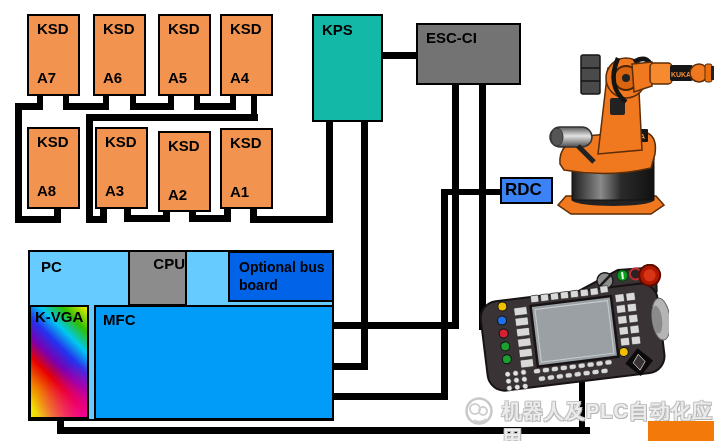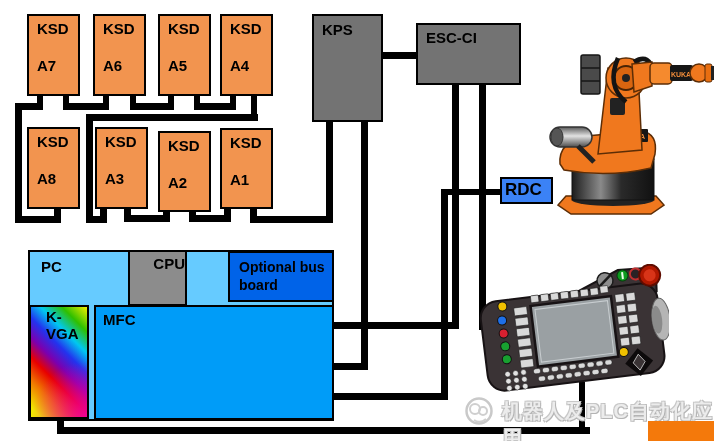"KPS" .kps { background: #737373 -> #14b8a6 }
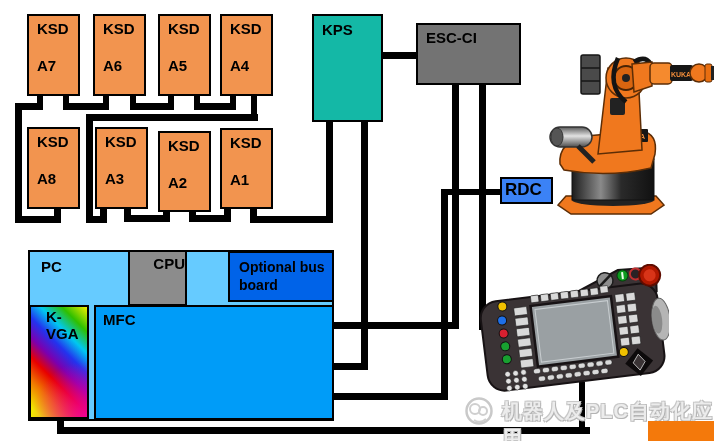"A7" .ksd .sub { margin-top: 20px -> 32px }
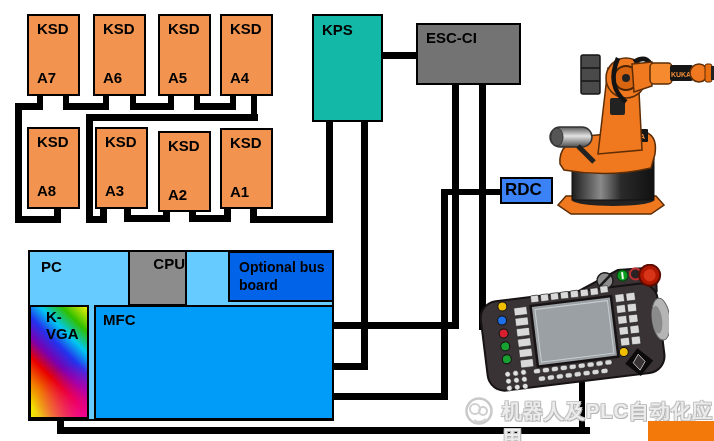"K-VGA" .kvga { padding: 1px 0 0 15px -> 1px 0 0 4px }
